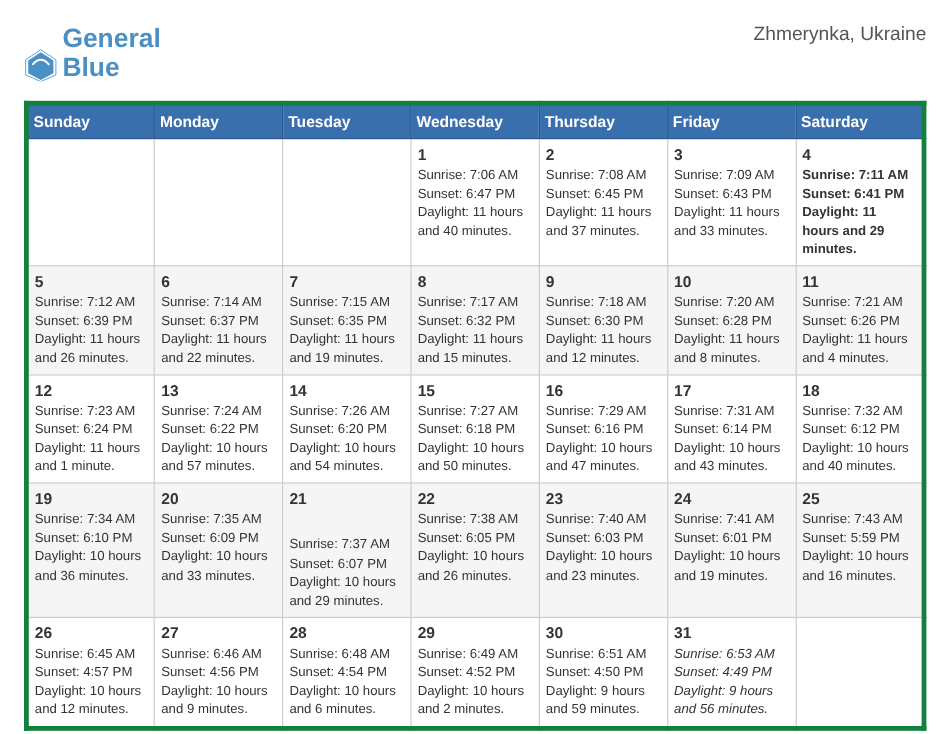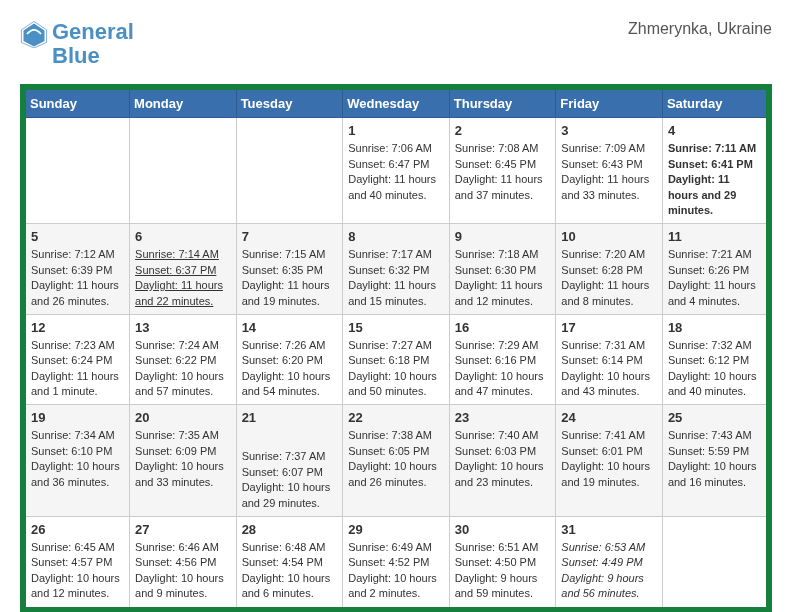"General" .logo { align-items: flex-start -> flex-end }
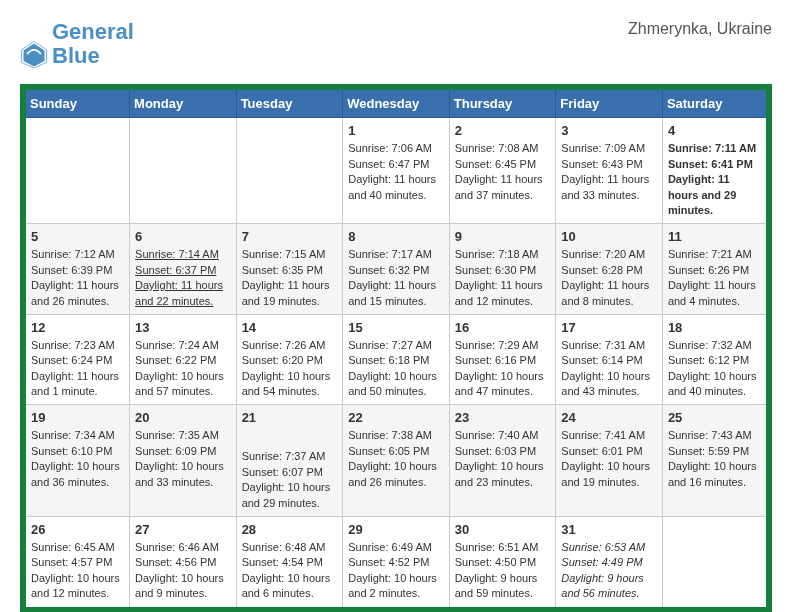"Sunday" .calendar { border: 6px solid #15803d -> 4px solid #15803d }
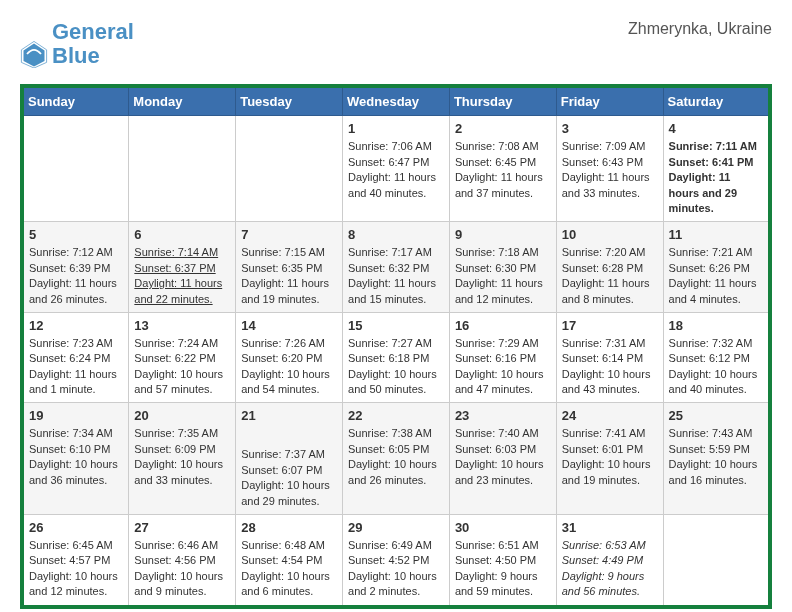"Sunrise: 7:14 AM" div.day-info { text-decoration: underline -> none }
